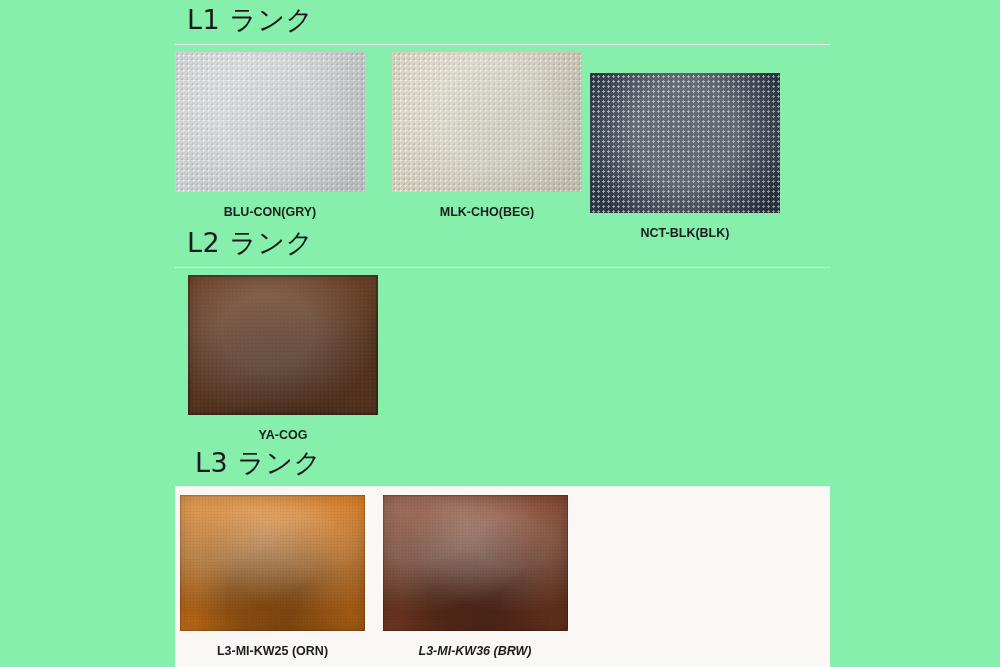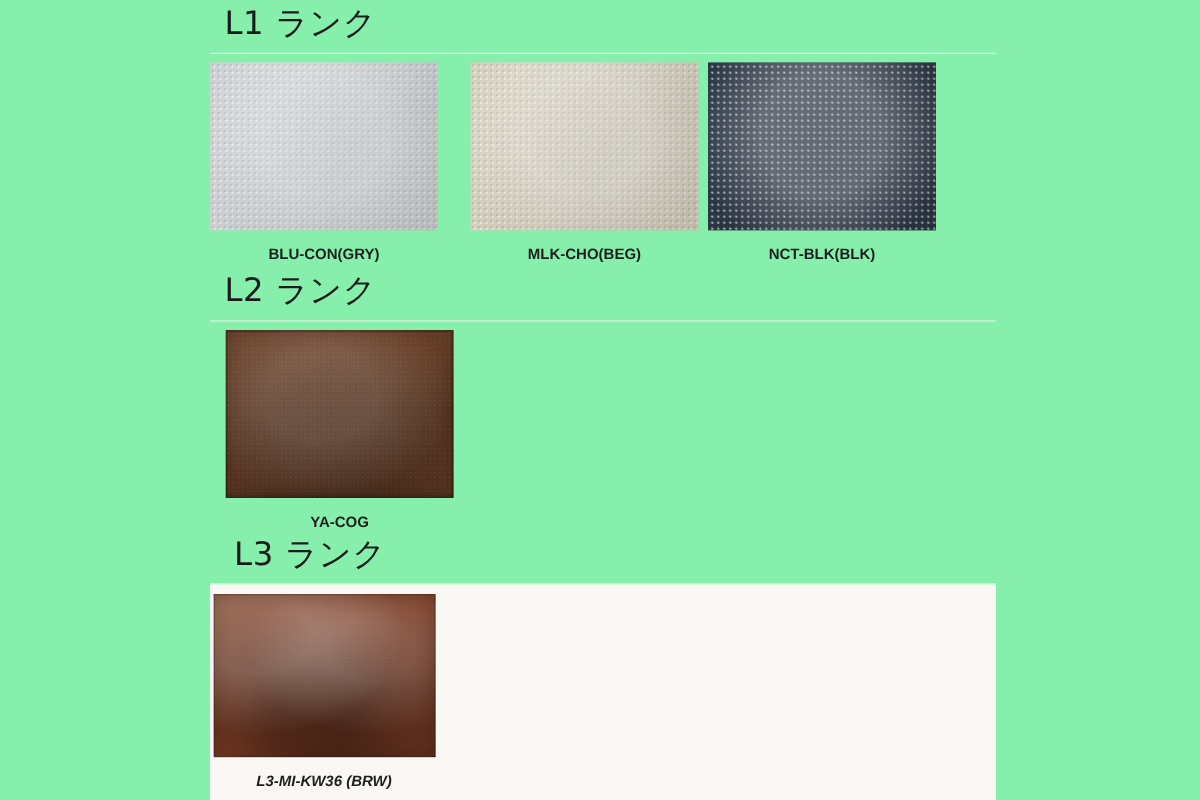"NCT-BLK(BLK)" div.cell { margin-top: none -> 21px }
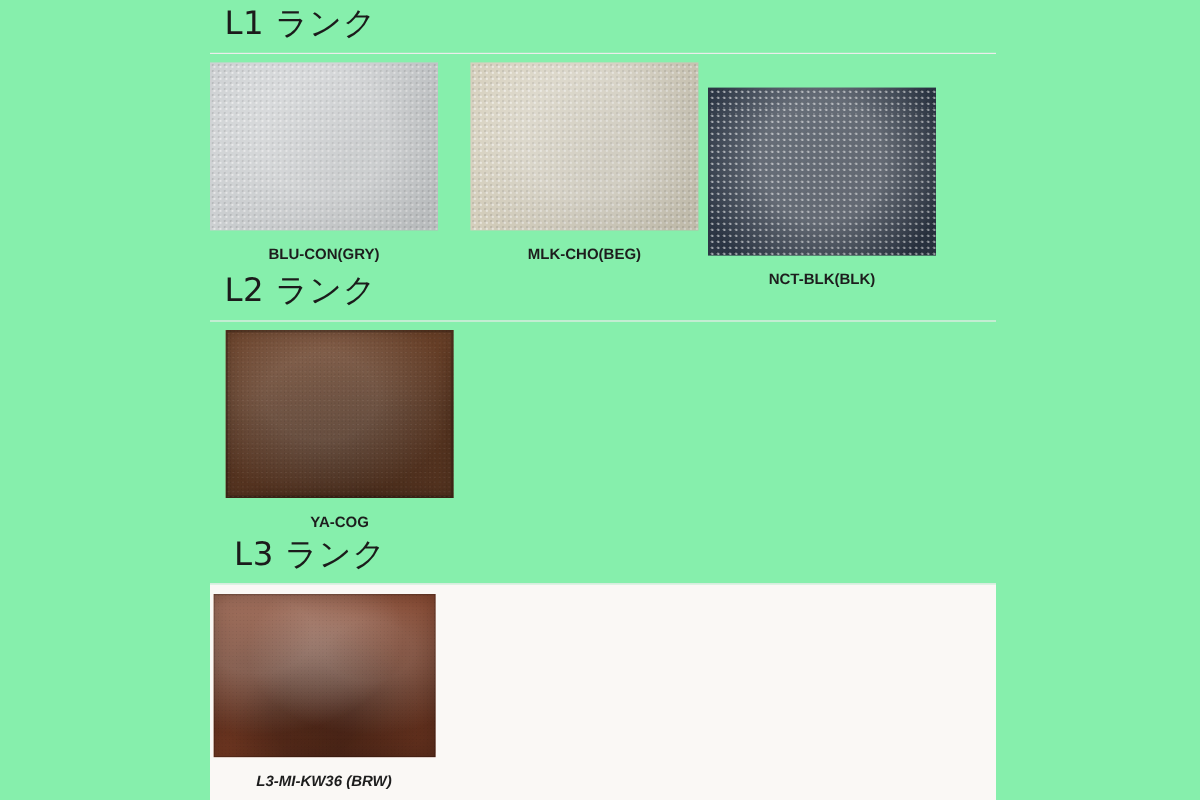"L3-MI-KW25 (ORN)" div.cell { html: none -> <div> <div> <span></span> </div> <div>L3-MI-KW25 (ORN)</div> </div> }
